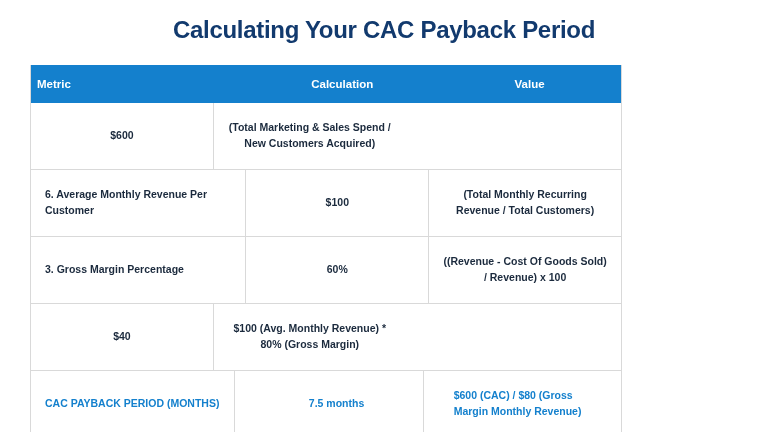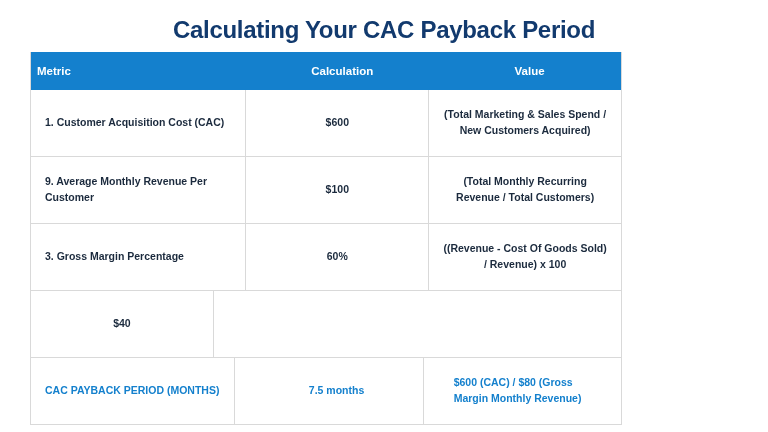"Calculating Your CAC Payback Period" .title { margin: 6px 0 7px 0 -> 6px 0 20px 0 }
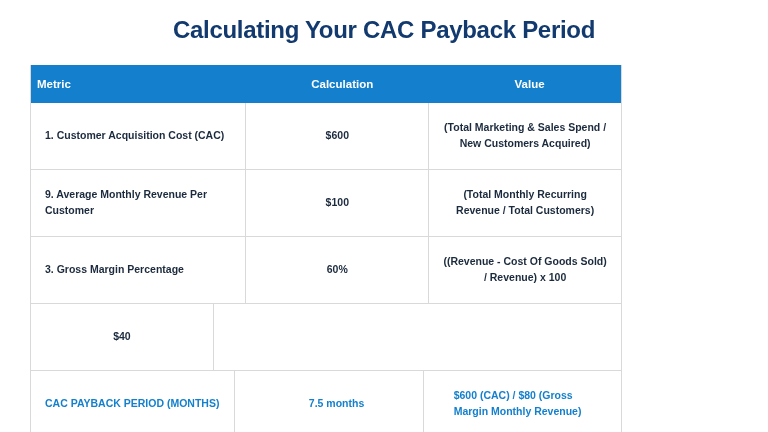"1. Customer Acquisition Cost (CAC)" div.cell { html: <div>1. Customer Acquisition Cost (CAC)</div> -> none }
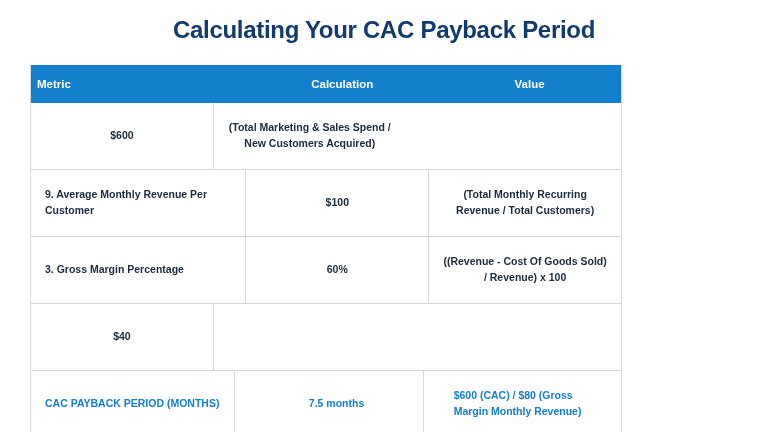"9. Average Monthly Revenue Per" div.cell { text: 9 -> 6 }
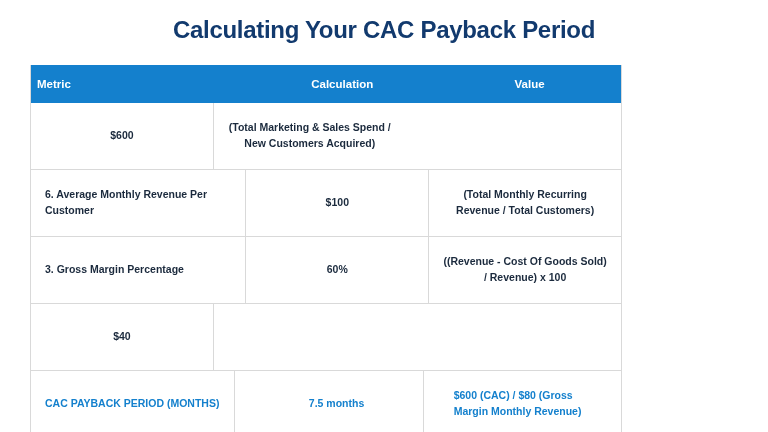"$100 (Avg. Monthly Revenue) *" div.cell { html: none -> <div>$100 (Avg. Monthly Revenue) * 80% (Gross Margin)</div> }
